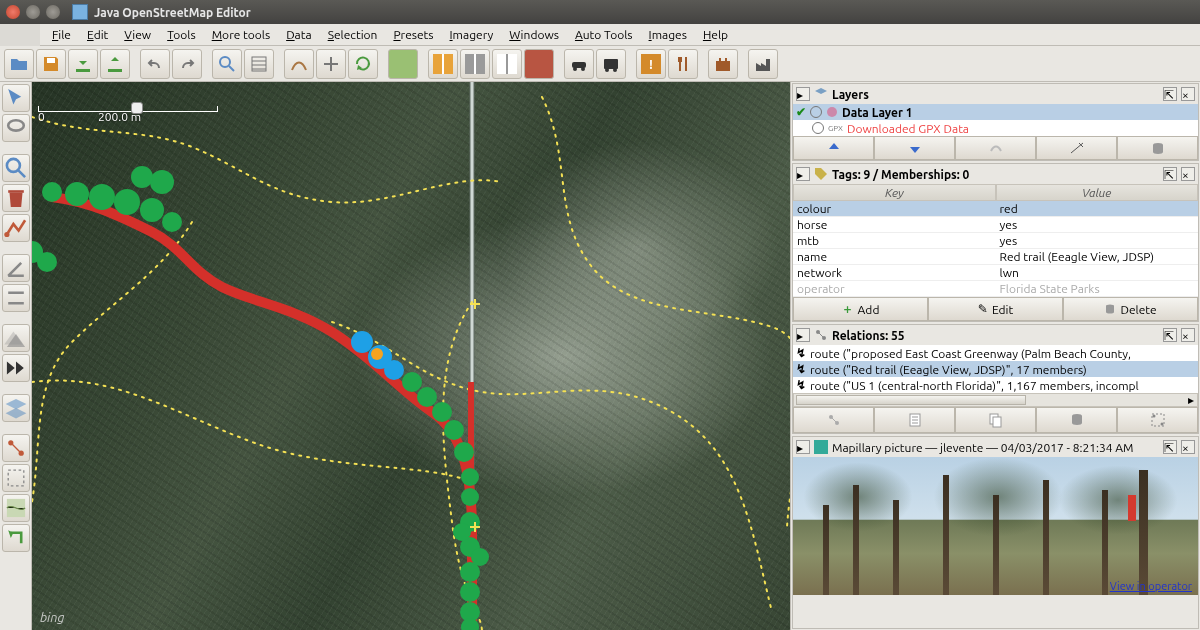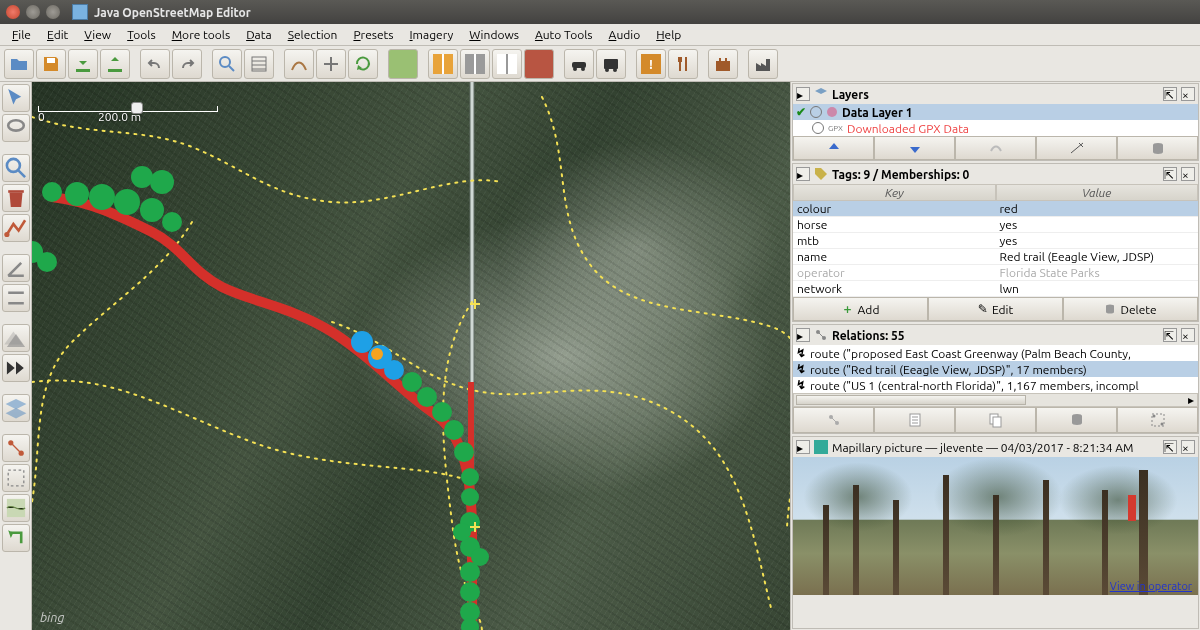"File" .menubar { margin-left: none -> 40px }
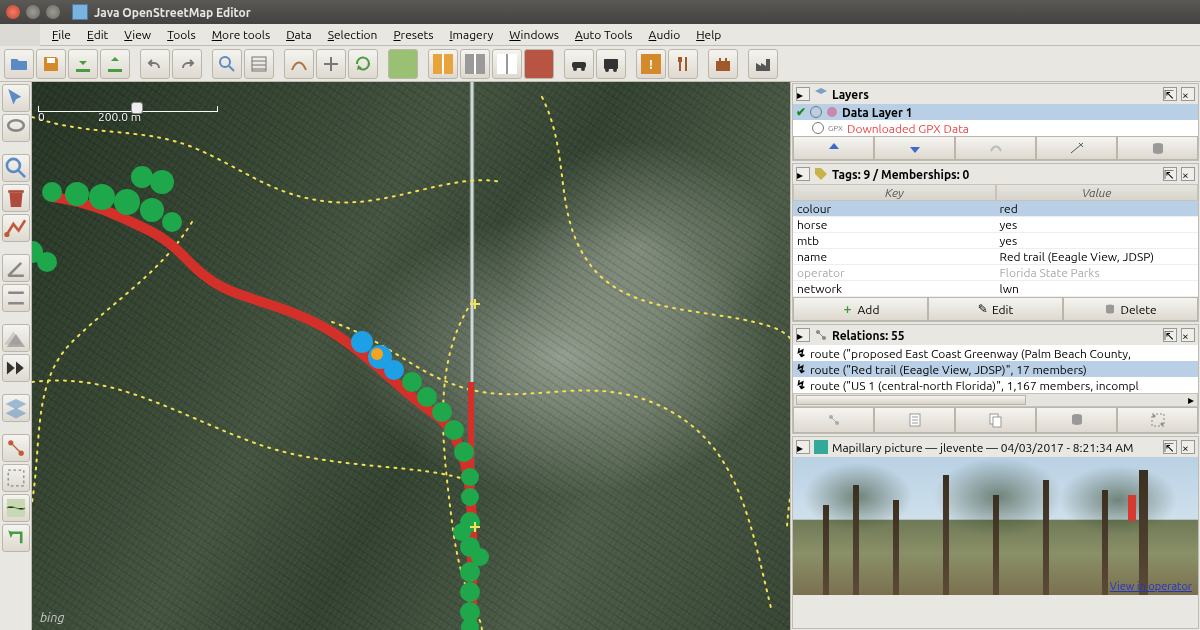"Audio" span { text: Audio -> Images }
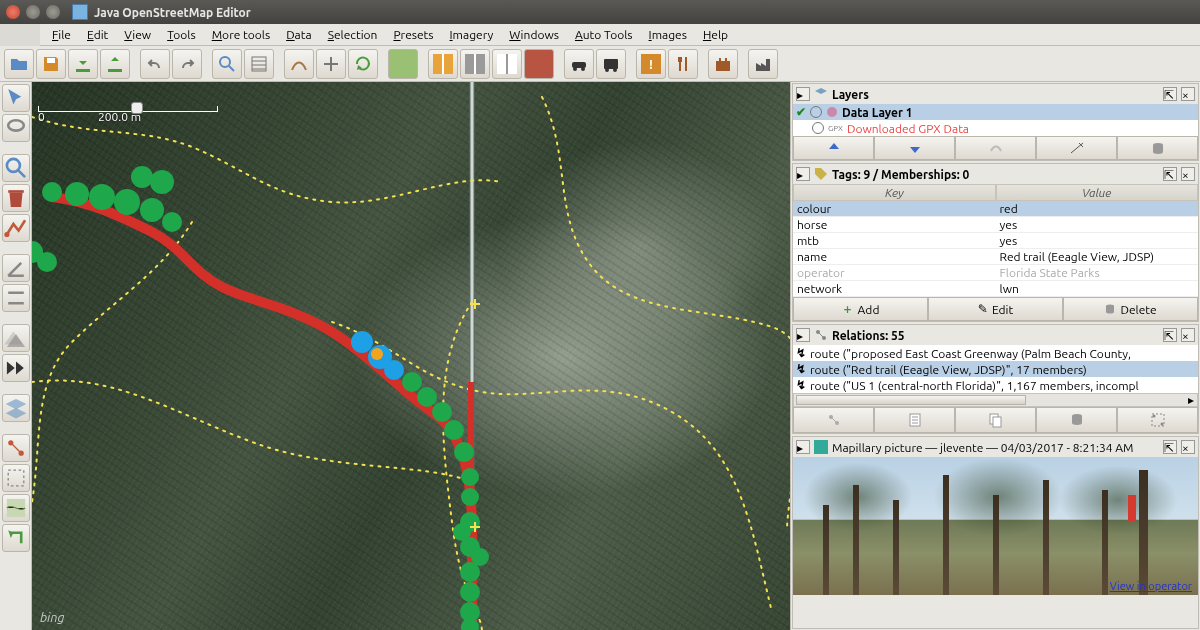"operator" div.r { order: before "network" -> after "network" }
